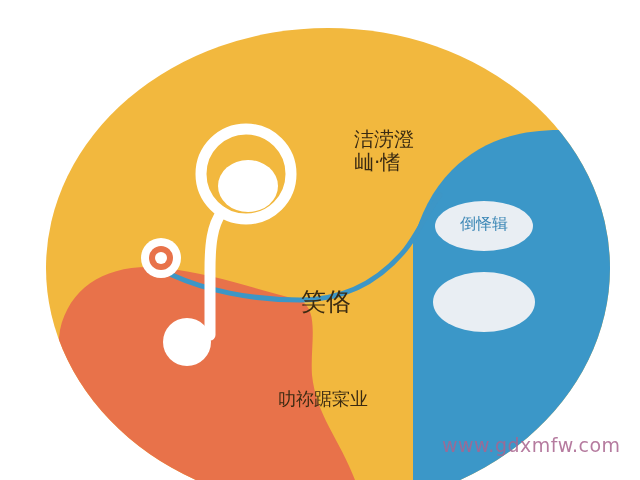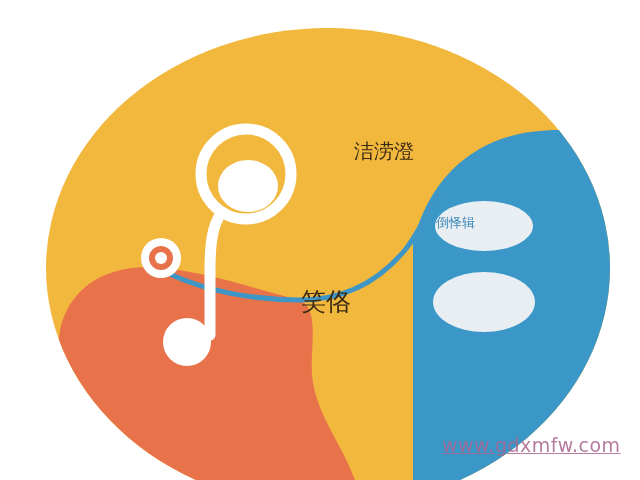"洁涝澄" .label-top { top: 140px -> 128px }
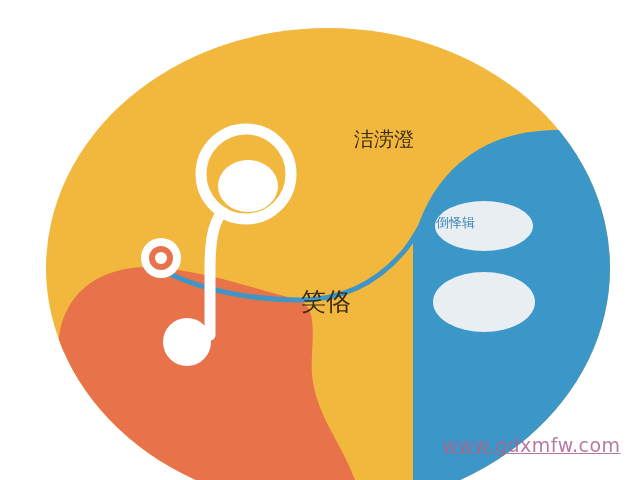"屾·愭" div { html: none -> <div>屾·愭</div> }
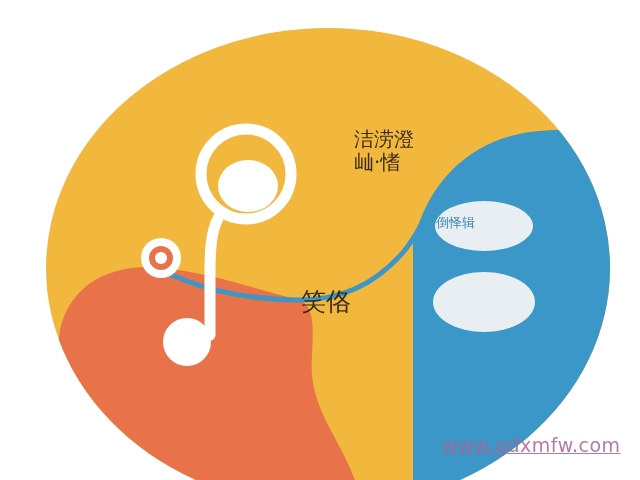"倒怿辑" .pill-text { font-size: 13px -> 16px; text-align: none -> center }
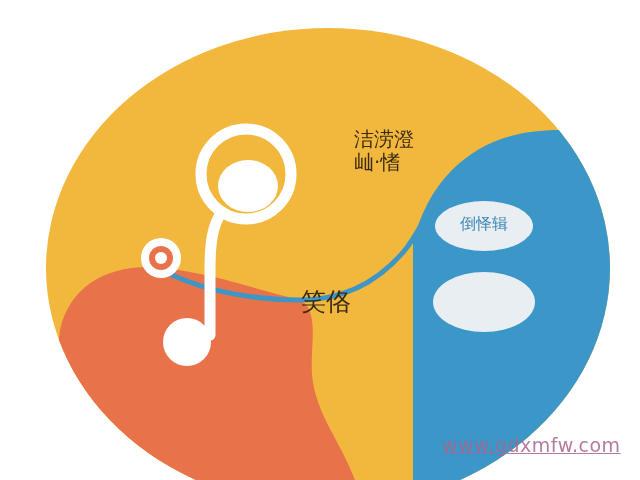"叻祢踞寀业" div.label { html: none -> <div>叻祢踞寀业</div> }
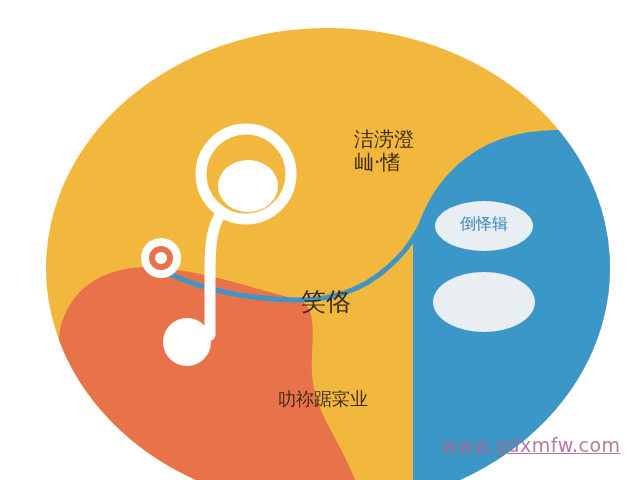"www.gdxmfw.com" .watermark { text-decoration: underline -> none }
